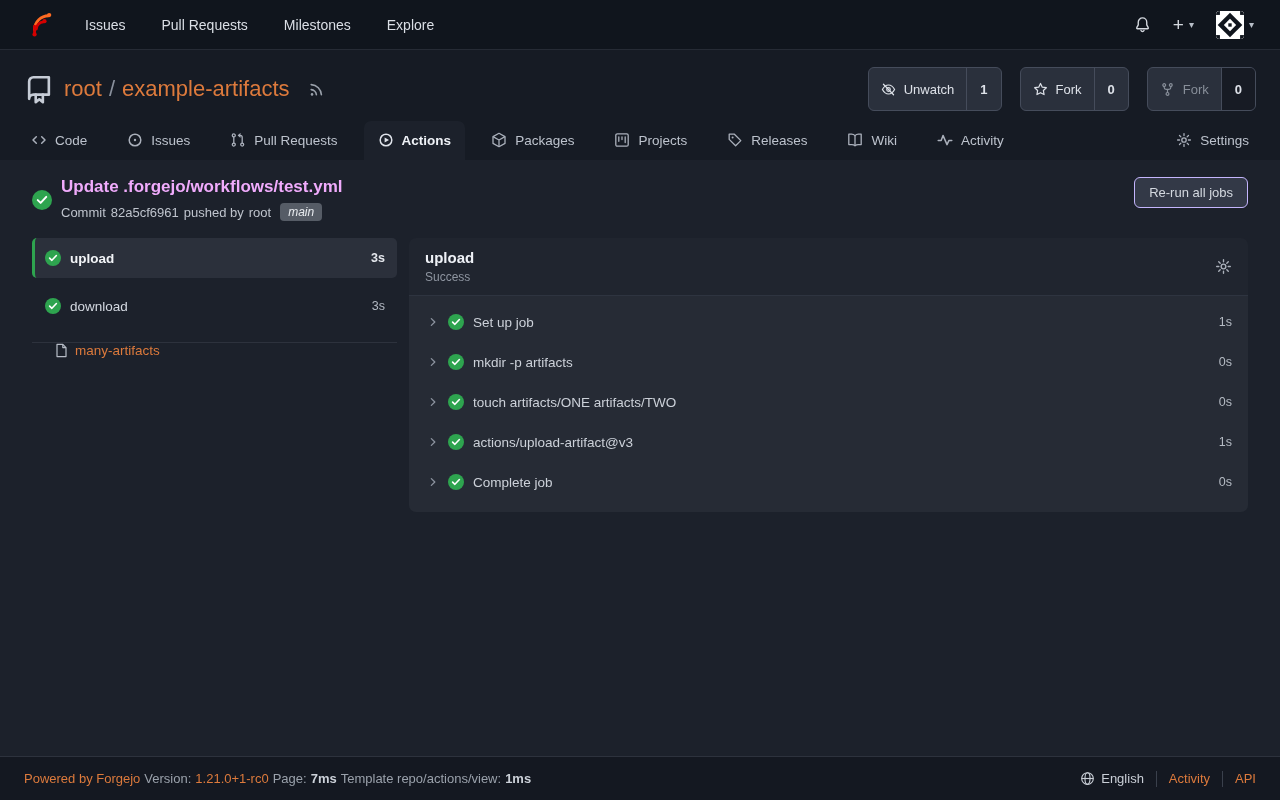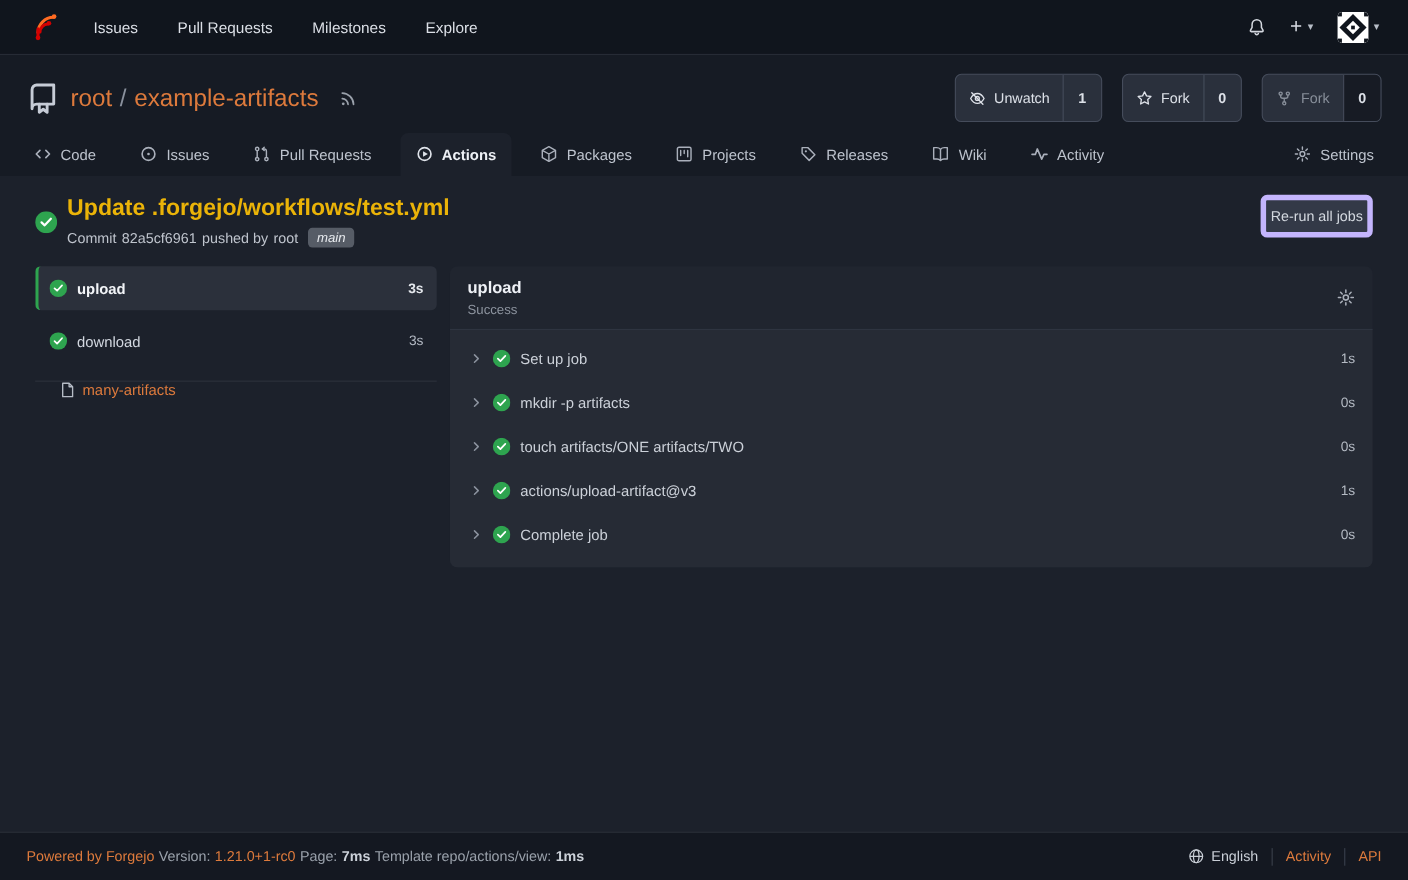"Update .forgejo/workflows/test.yml" .run-text .run-title { color: #eab308 -> #f0abfc; font-size: 21px -> 17px }
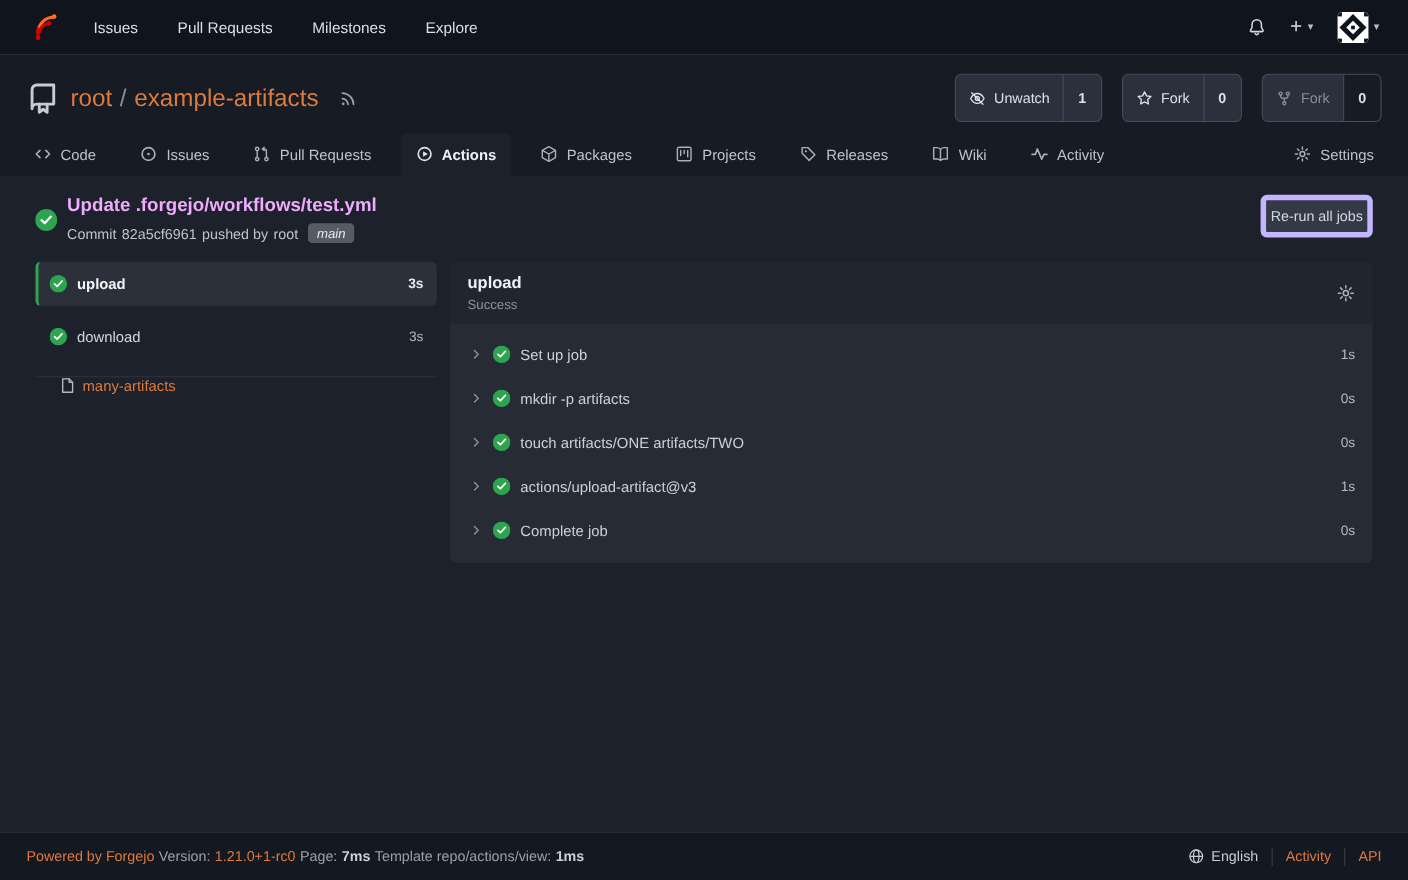"Re-run all jobs" .rerun-btn { border: 5px solid #c4b5fd -> 1px solid #c4b5fd; padding: 7px 4px -> 7px 14px }
